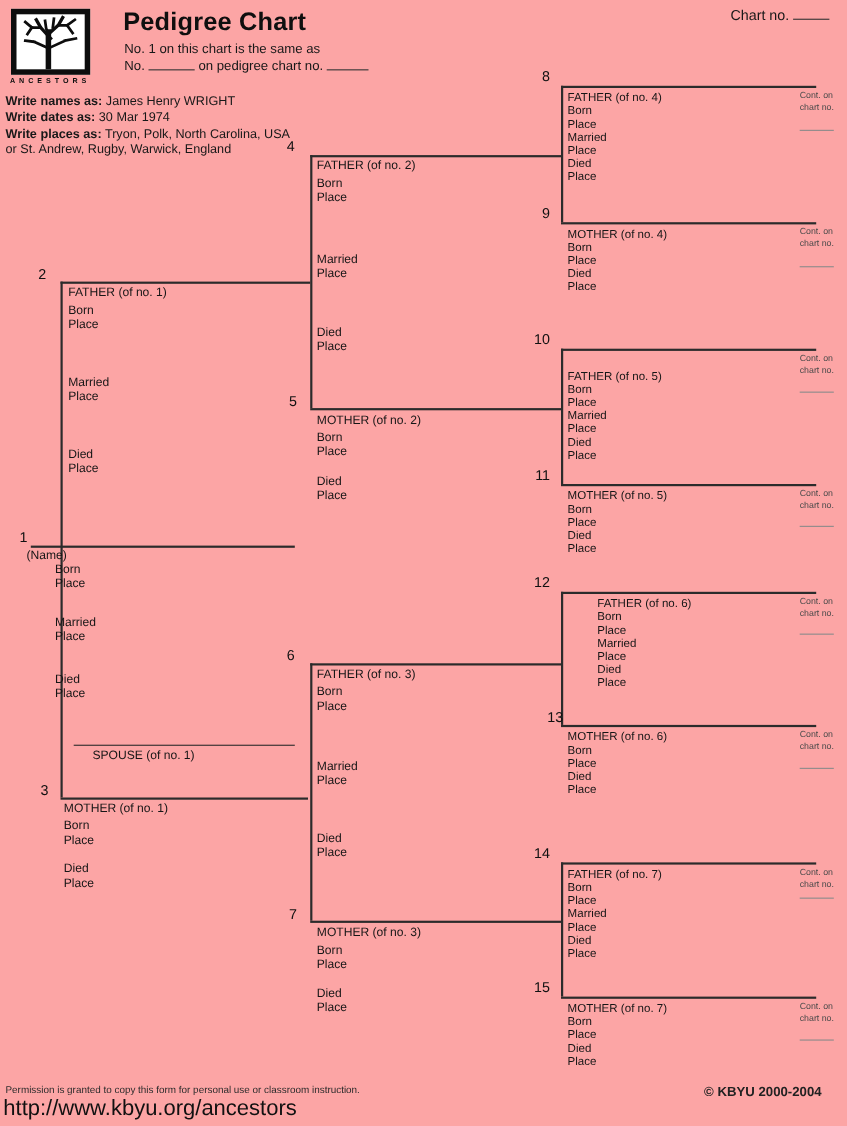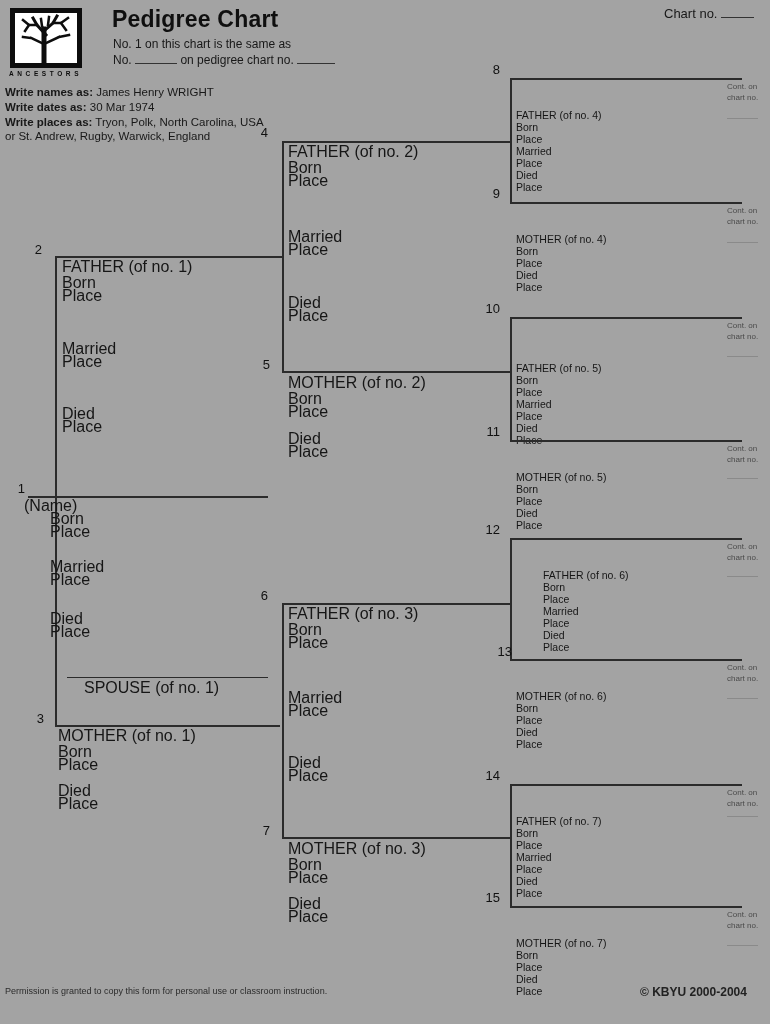"Pedigree Chart" #page { background: #a3a3a3 -> #fca5a5 }
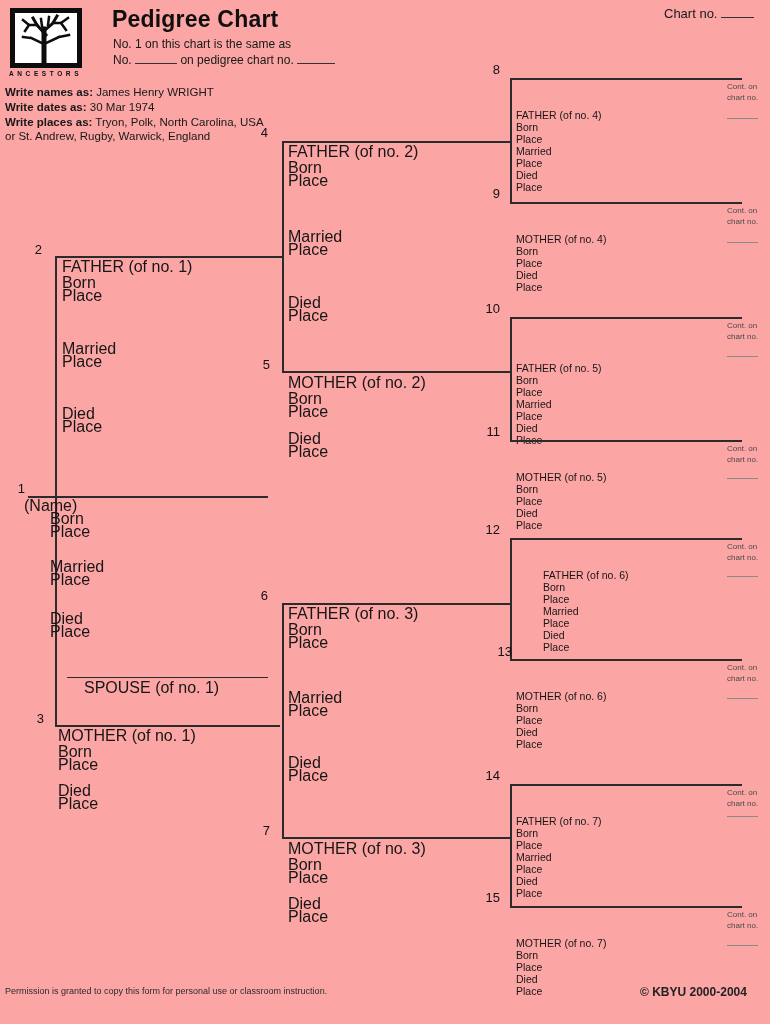"FATHER (of no. 4)" .f4 { margin-top: 26px -> none }
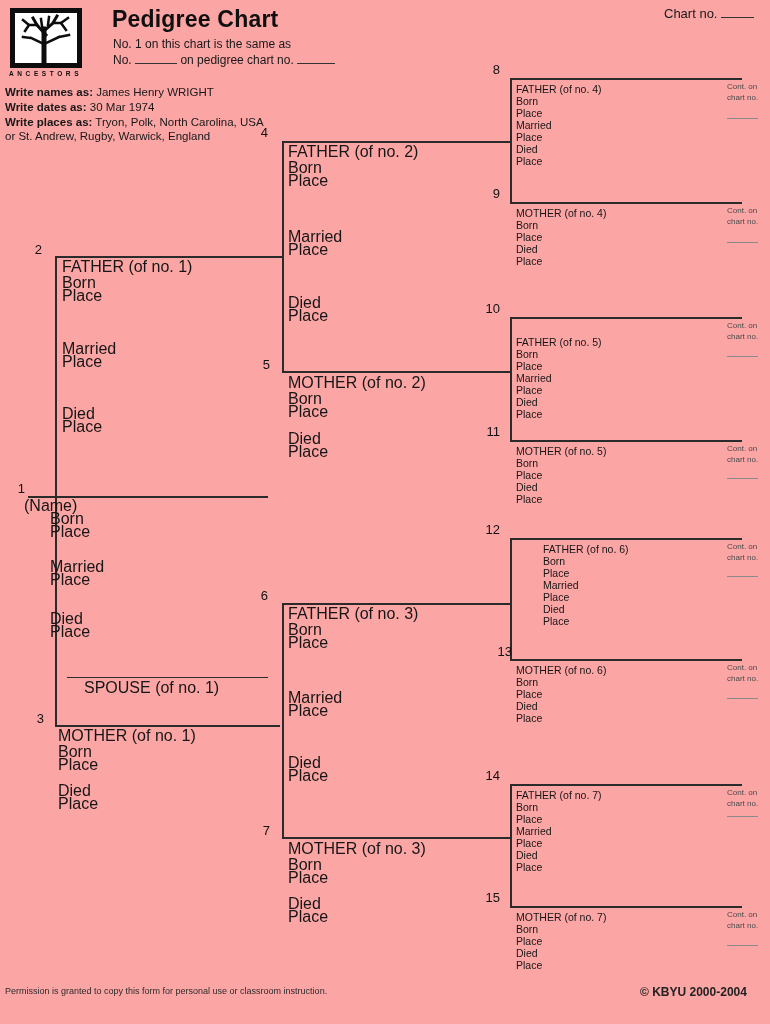"FATHER (of no. 2)" .f3 { font-size: 16px -> 11px }
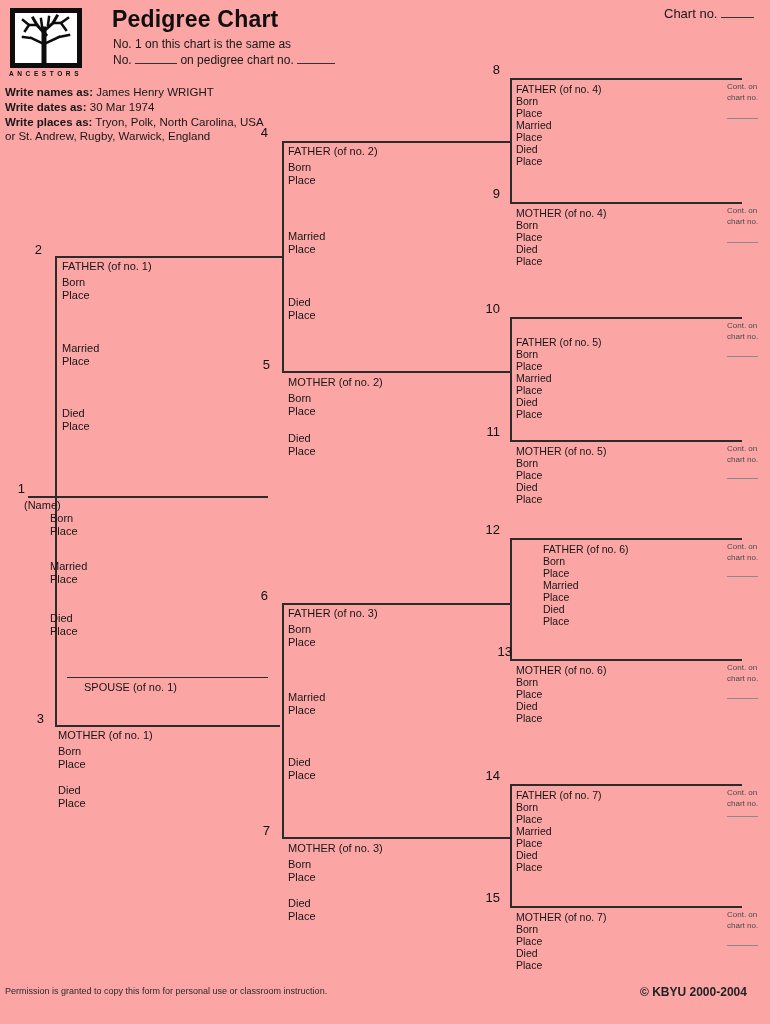"http://www.kbyu.org/ancestors" div.url { html: none -> <div>http://www.kbyu.org/ancestors</div> }
